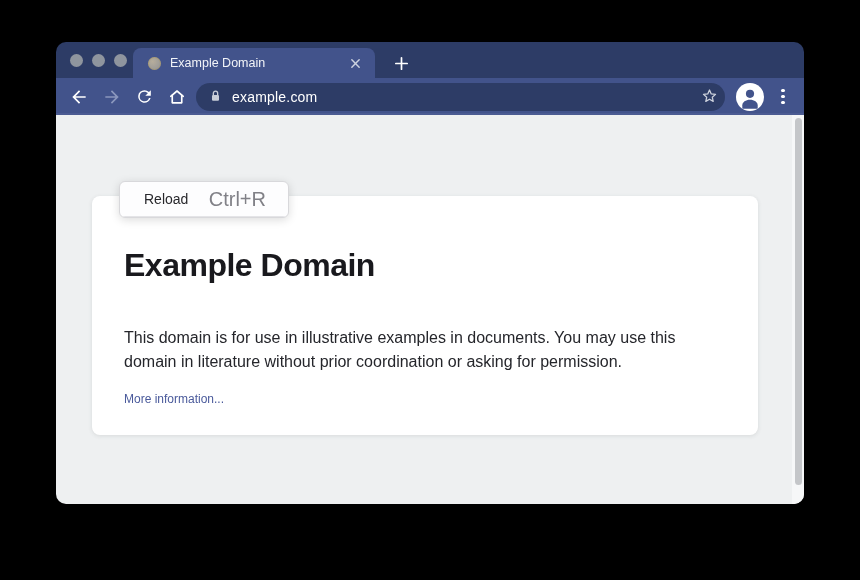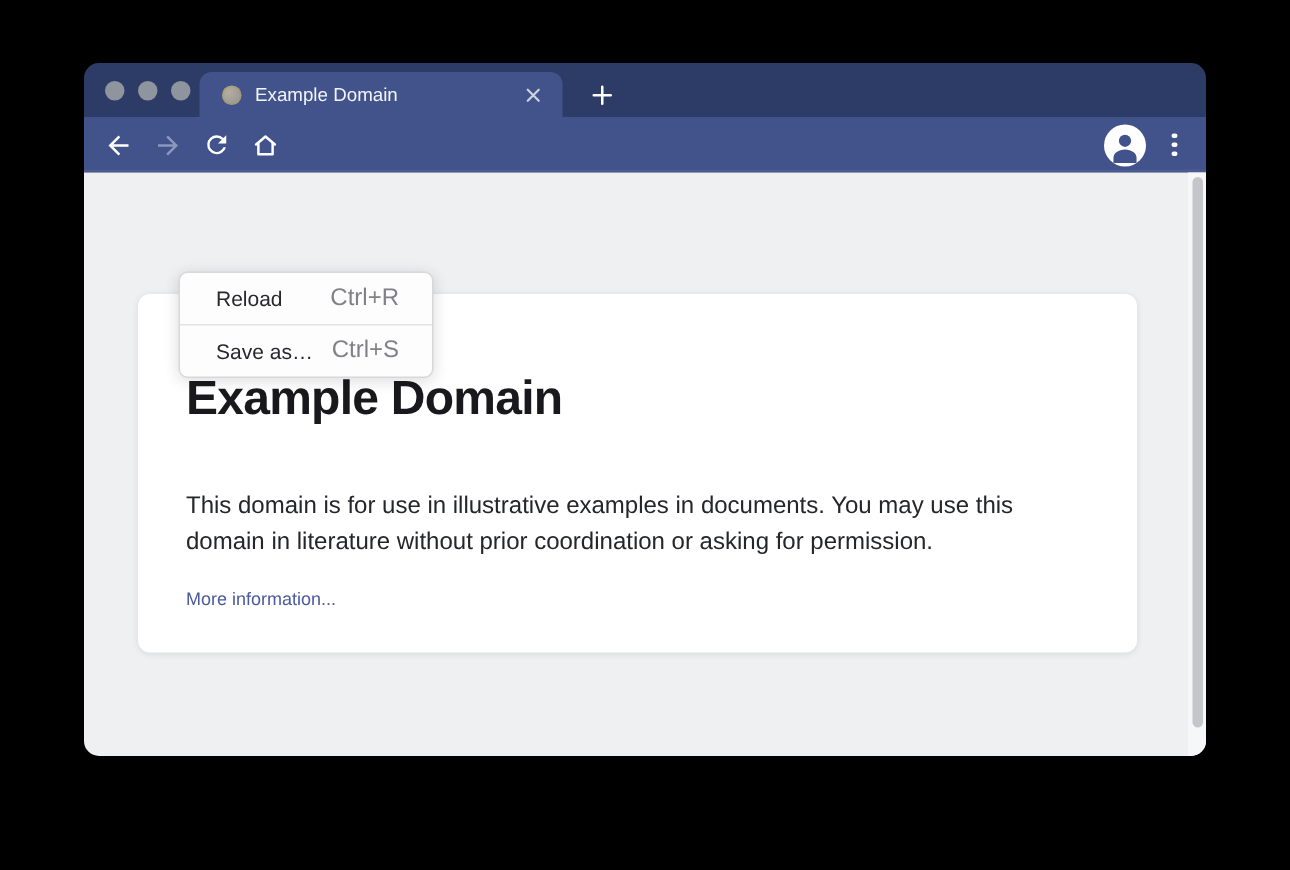"example.com" div.omnibox { html: none -> <div> <span> <svg> <path></path> <rect></rect> </svg> </span> <span>example.com</span> <span> <svg> <path></path> </svg> </span> </div> }
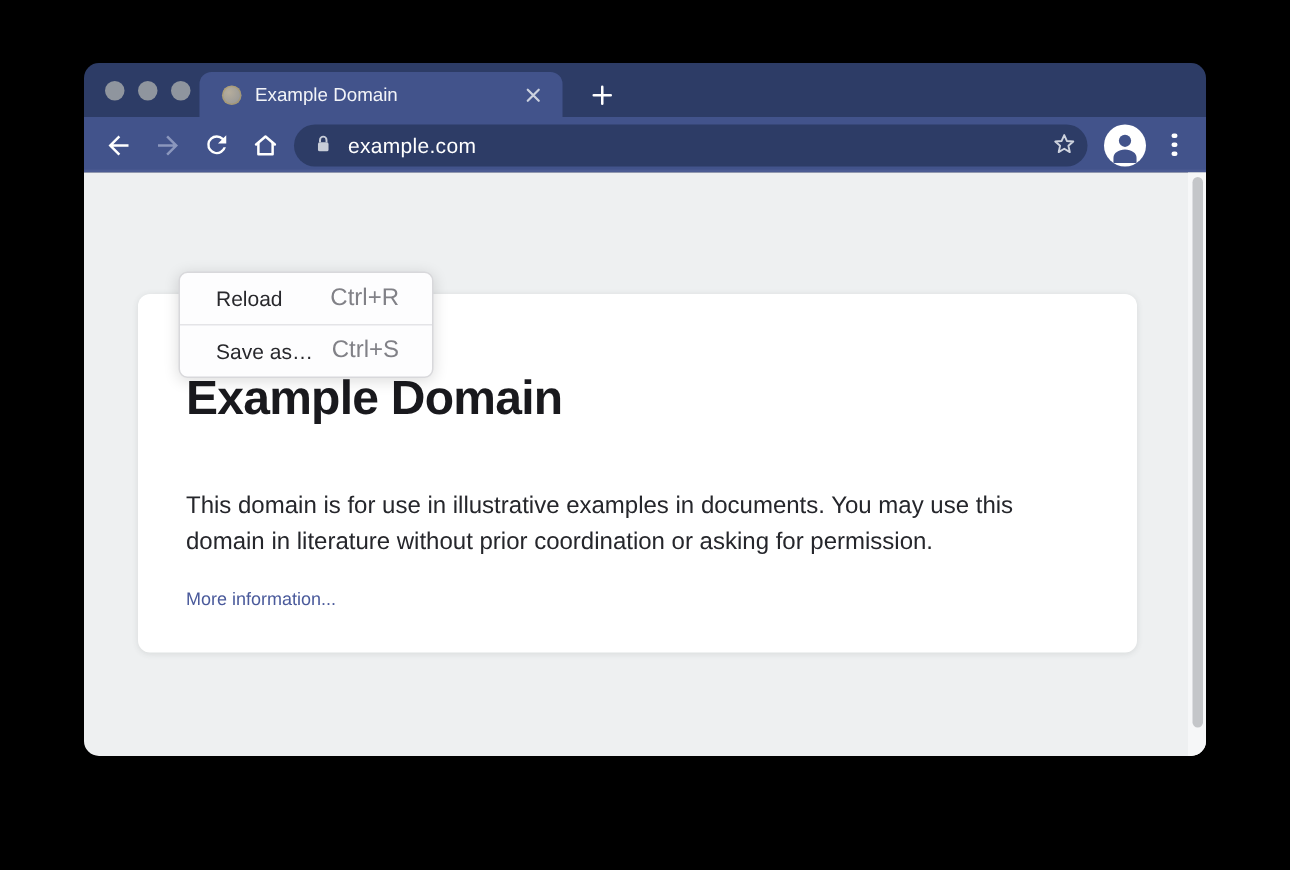"Ctrl+R" .menu-shortcut { font-size: 16px -> 20px }
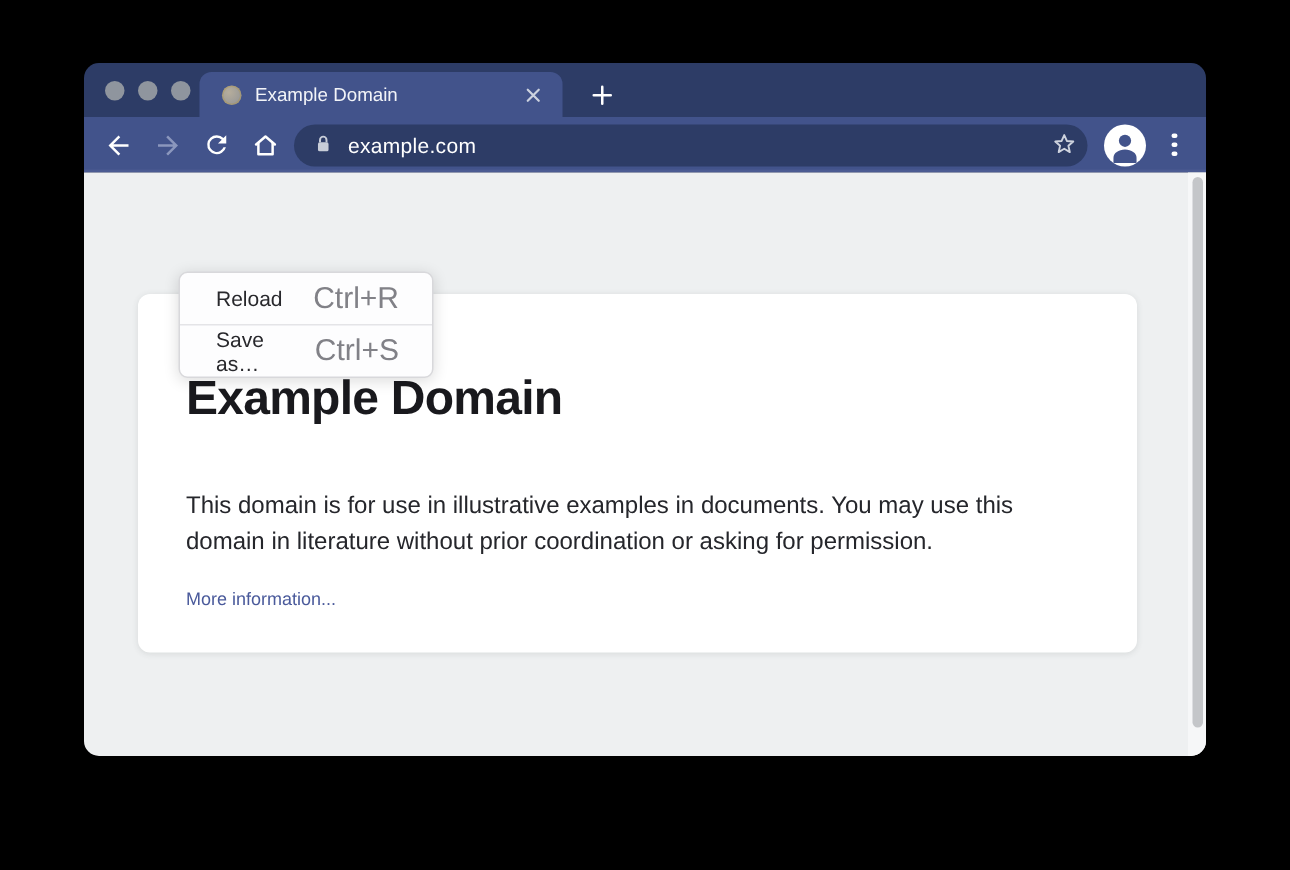"Save as…" div.menu-item { html: <div> <span>Save as…</span> <span>Ctrl+S</span> </div> -> none }
